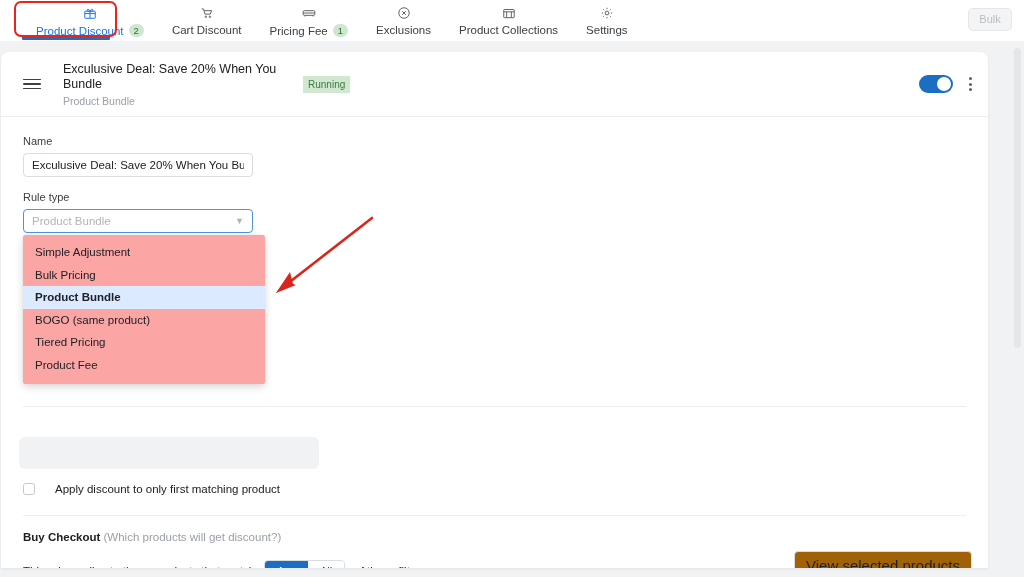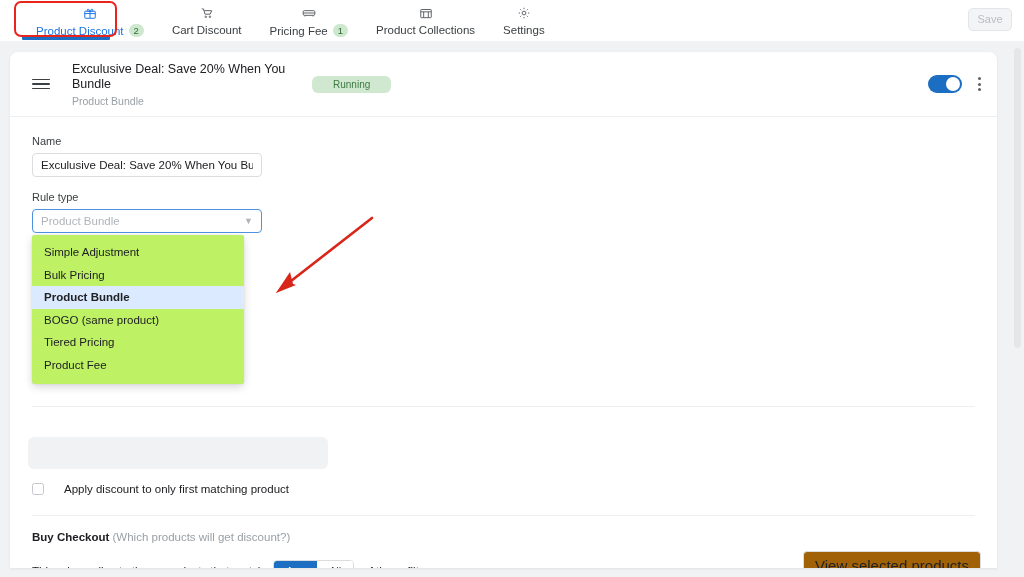"Save" div.save-btn { text: Save -> Bulk }
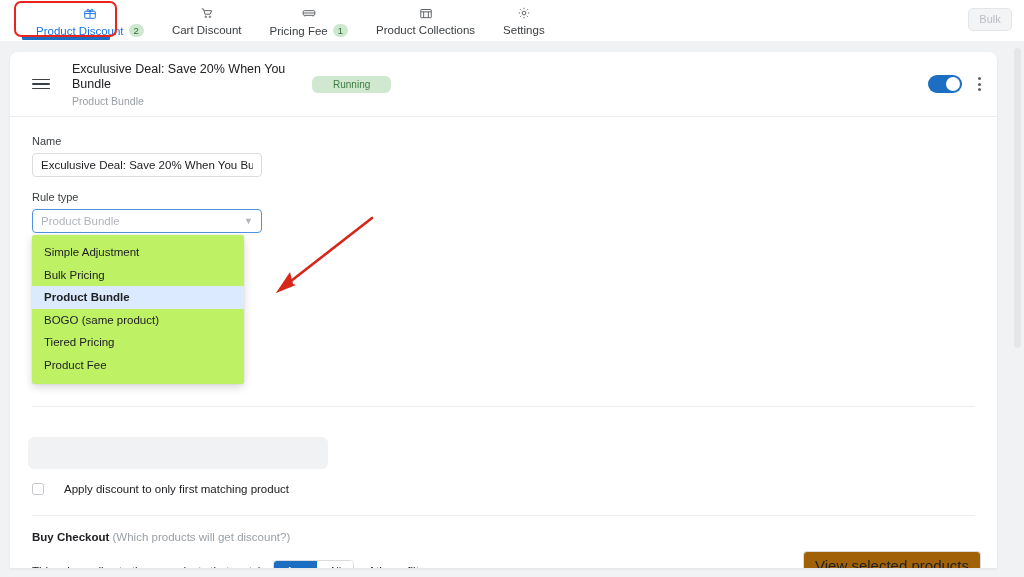"Exclusions" div.tab { html: none -> <div> <span> <svg> <circle></circle> <path></path> </svg> </span> <div> <span>Exclusions</span> </div> </div> }
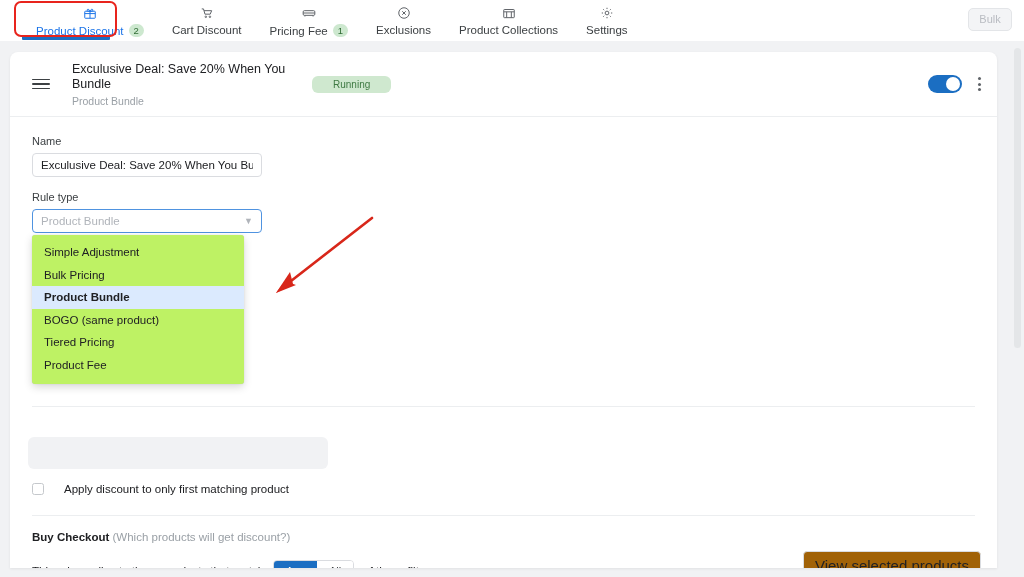"Exculusive Deal: Save 20% When" .card { left: 10px -> 1px }
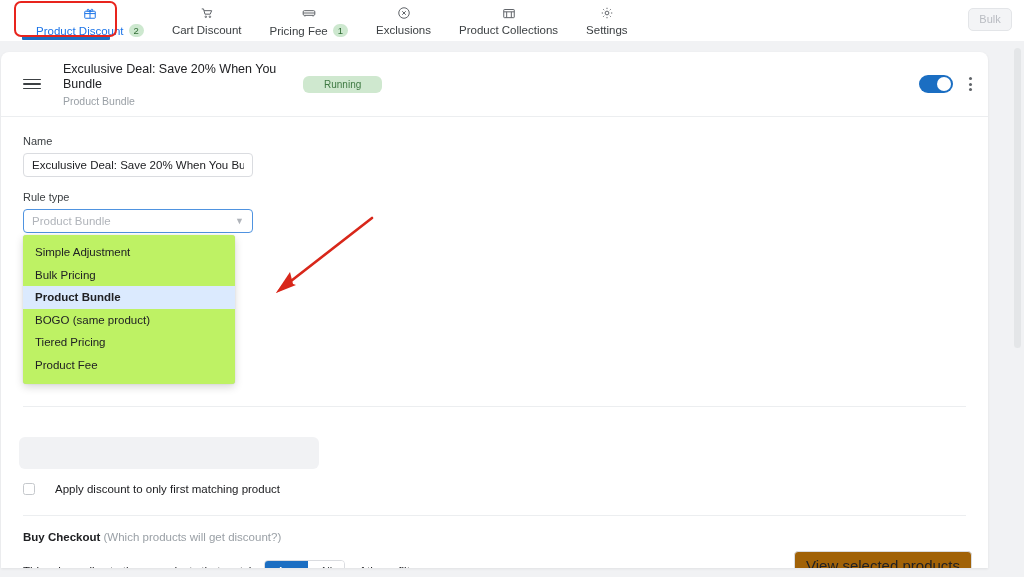"Running" .pill-running { border-radius: 6px -> 0; padding: 3px 21px -> 3px 5px }
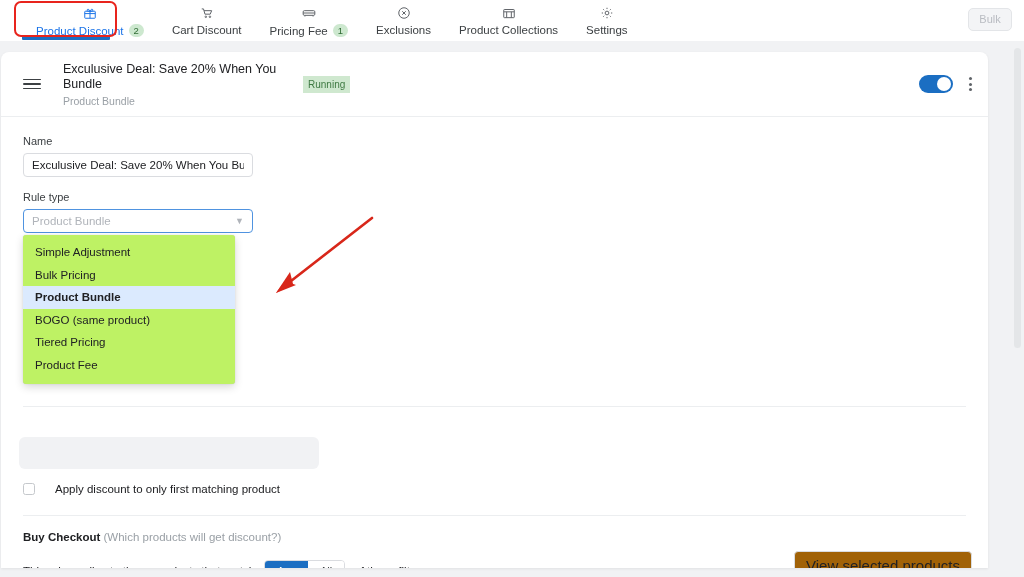"Simple Adjustment" .dropdown { background: #bef264 -> #fca5a5; width: 212px -> 242px }
